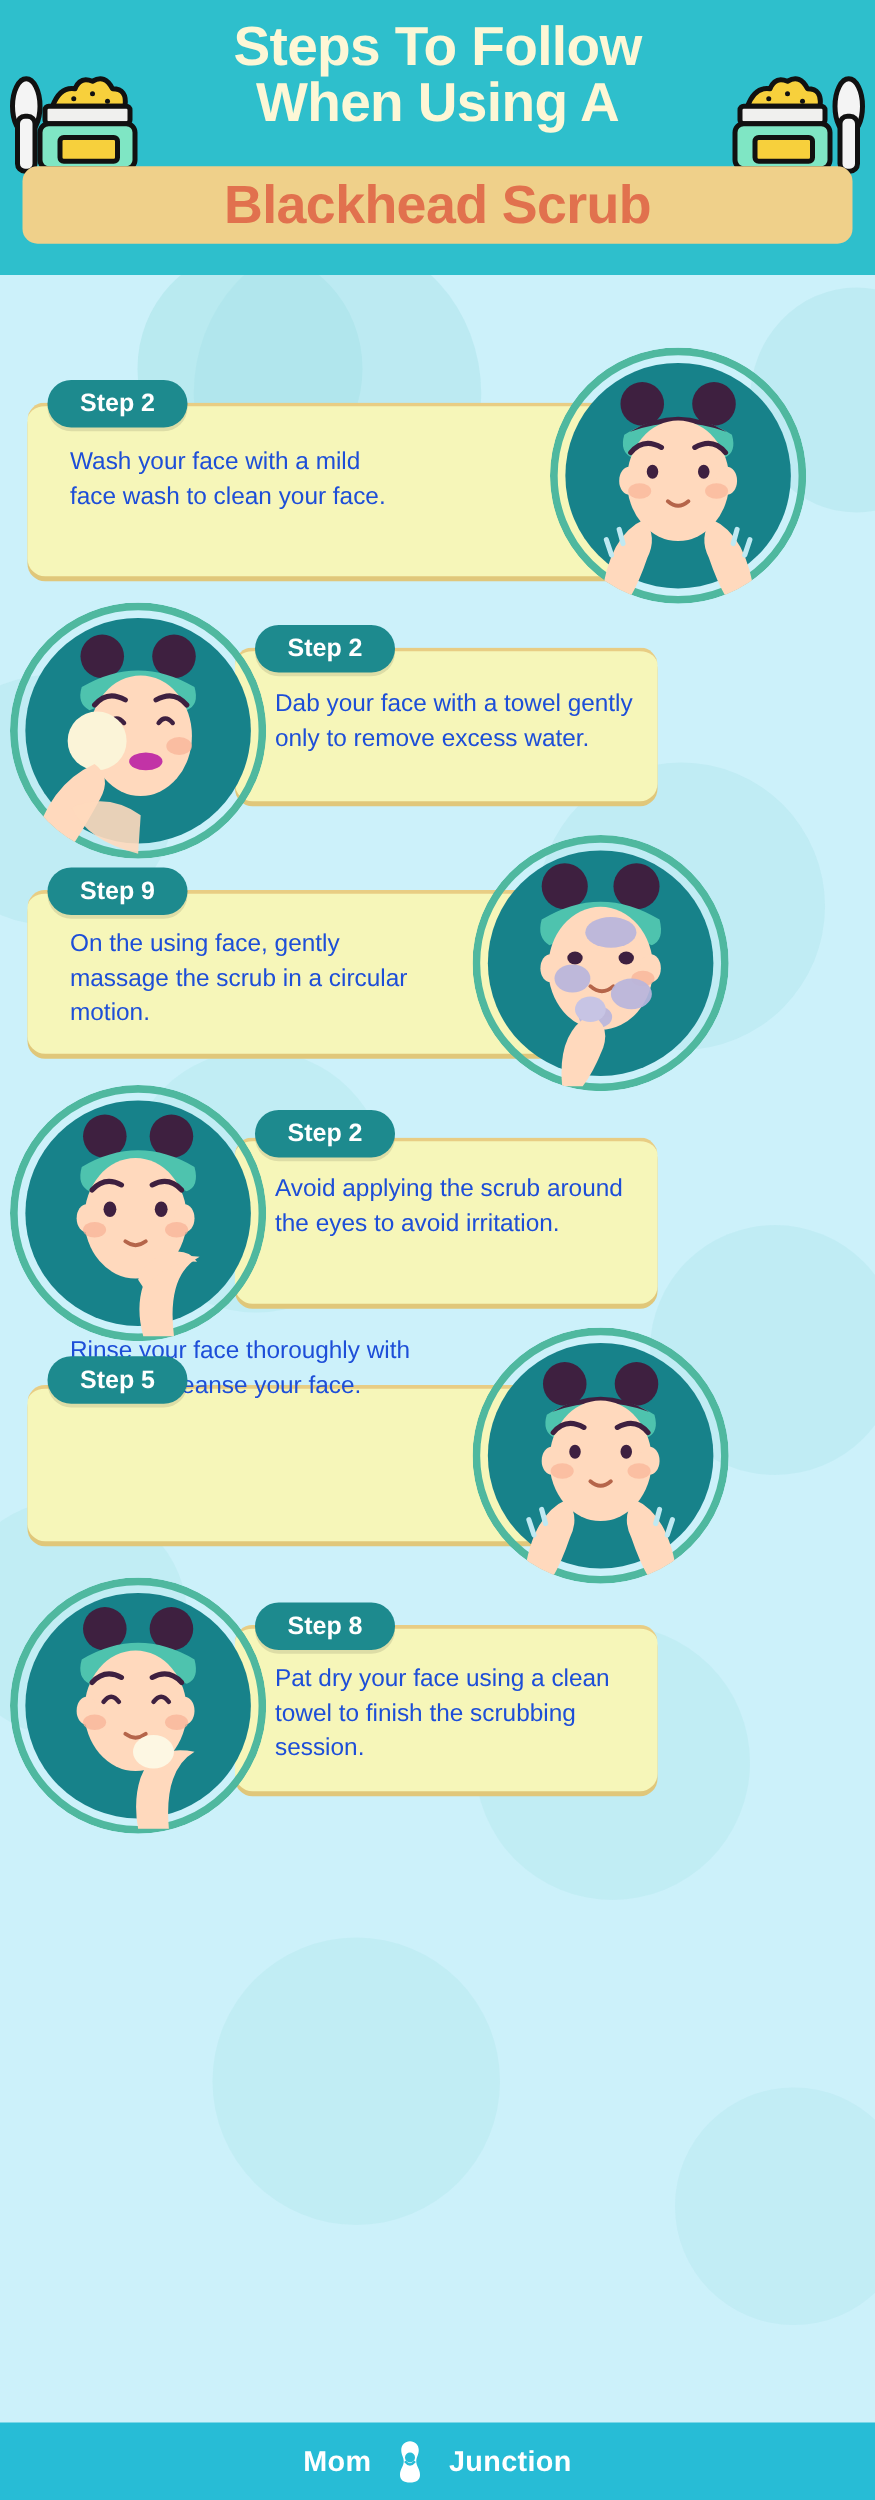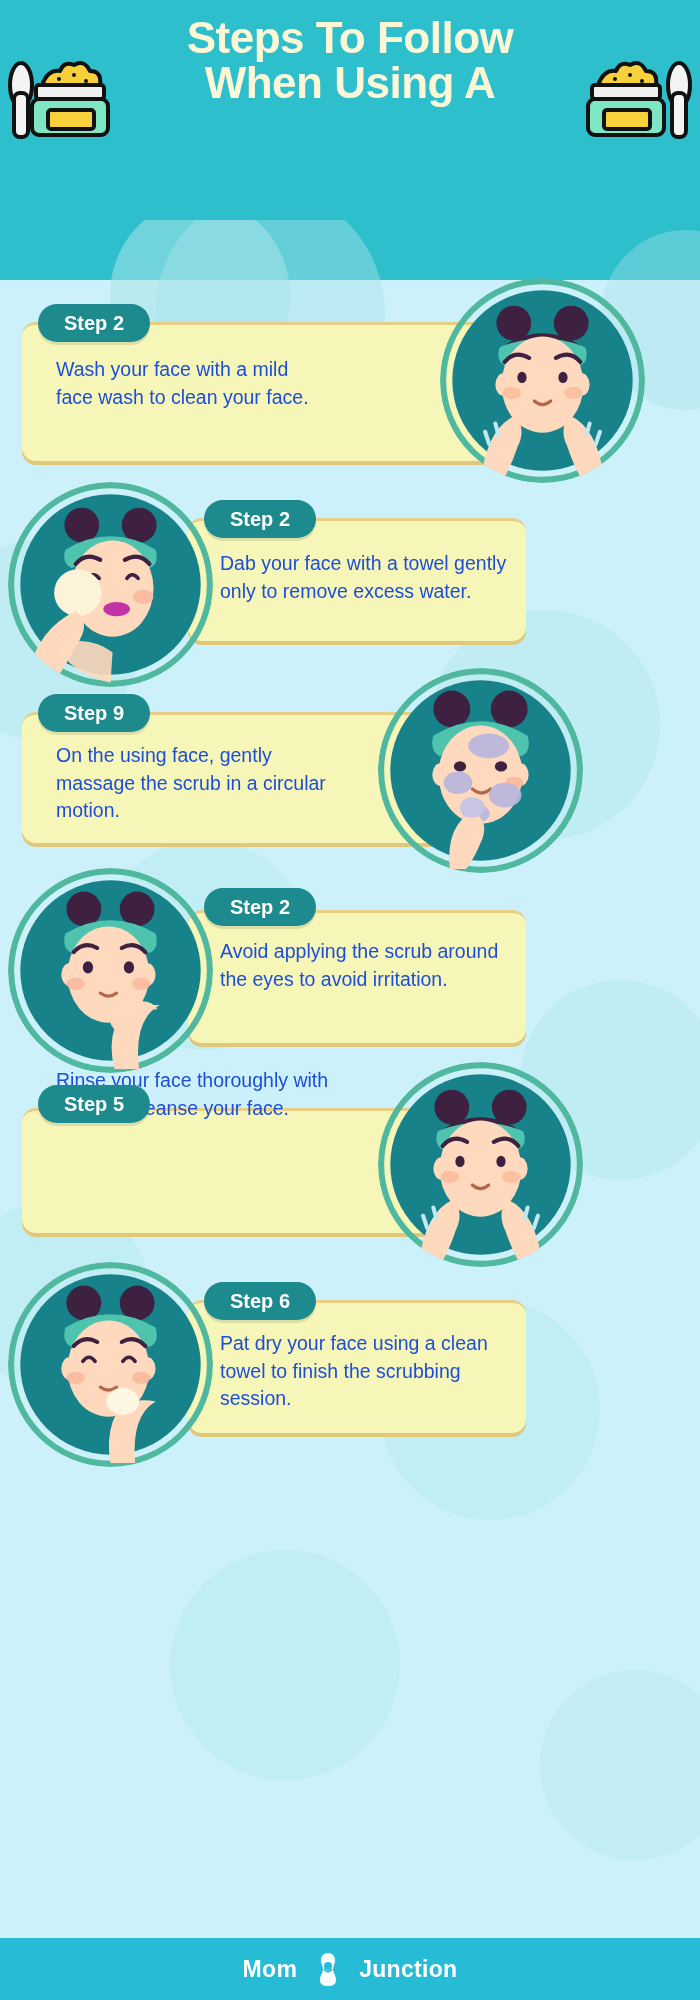"Steps To Follow" .header { height: 280px -> 220px }
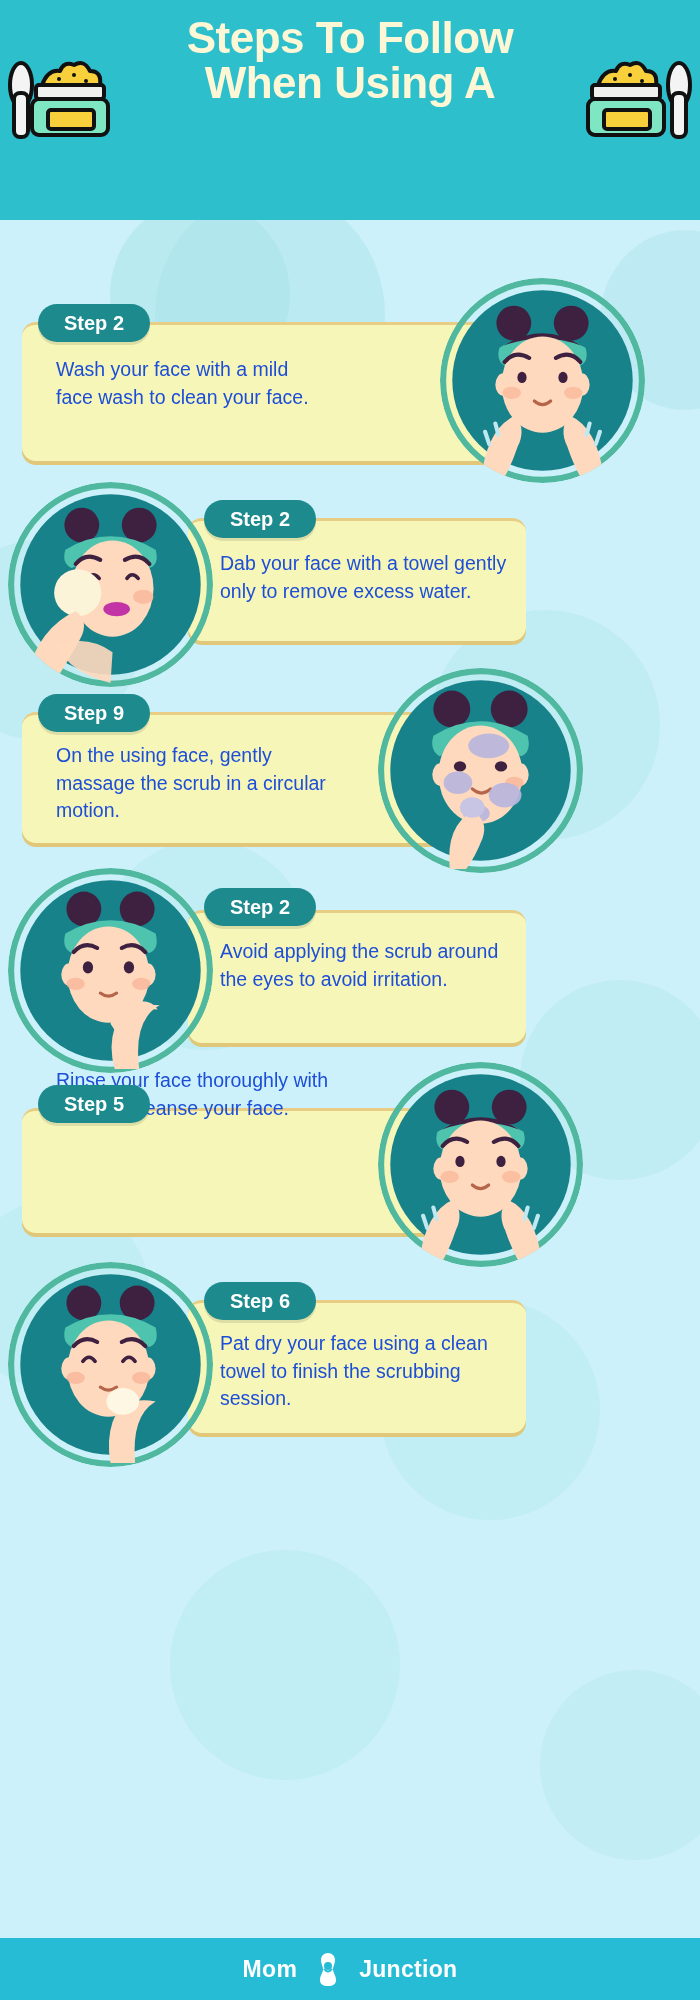"Blackhead Scrub" div.title-banner { html: none -> <div> <span>Blackhead Scrub</span> </div> }
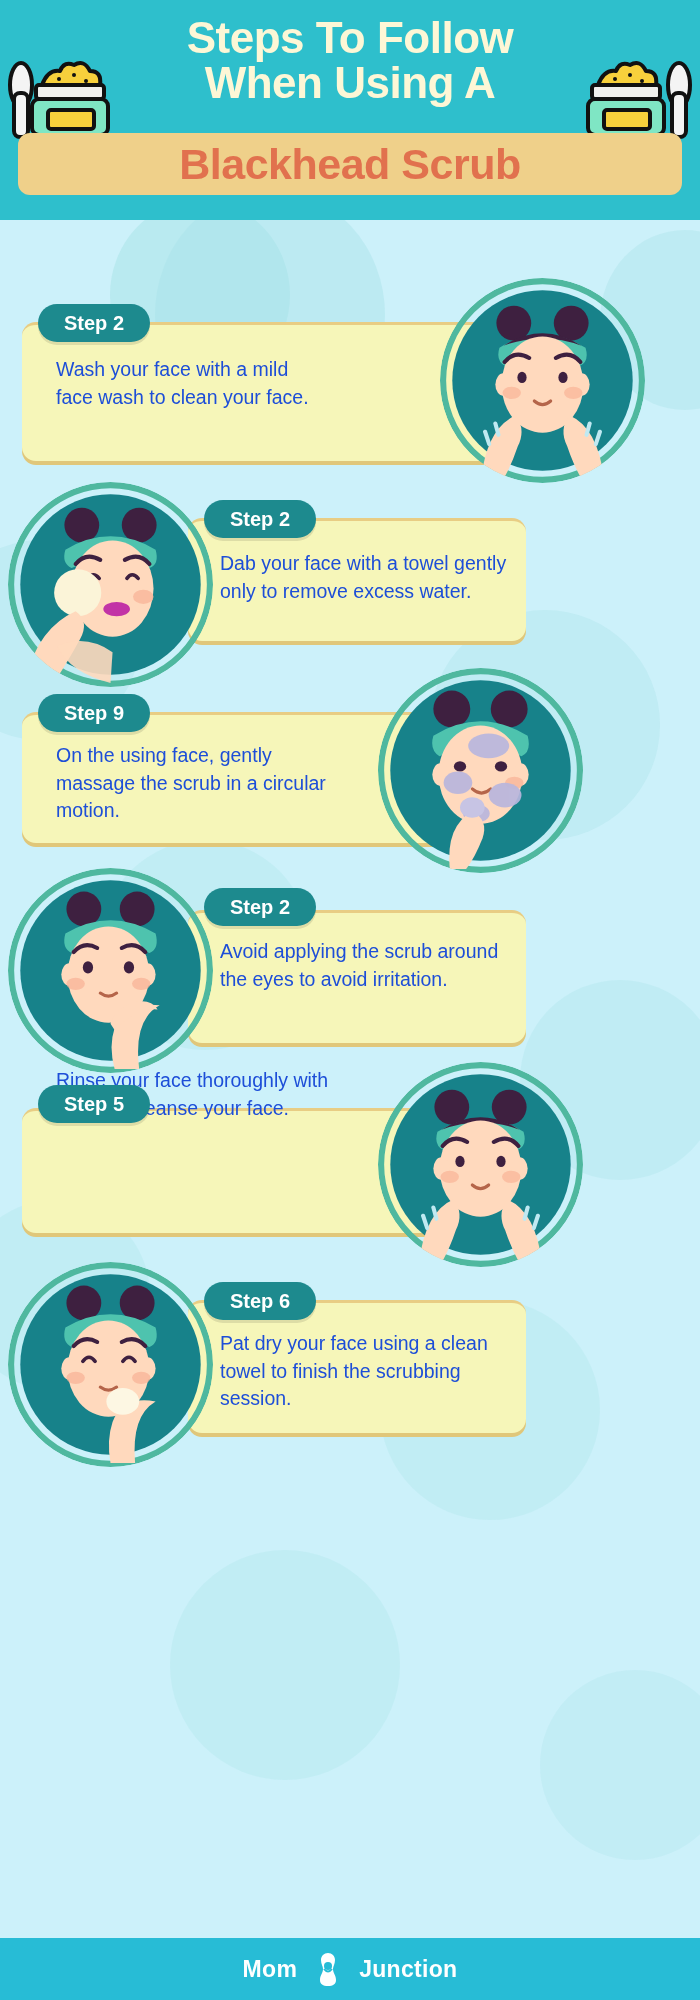"Step 6" span { text: 6 -> 8 }
